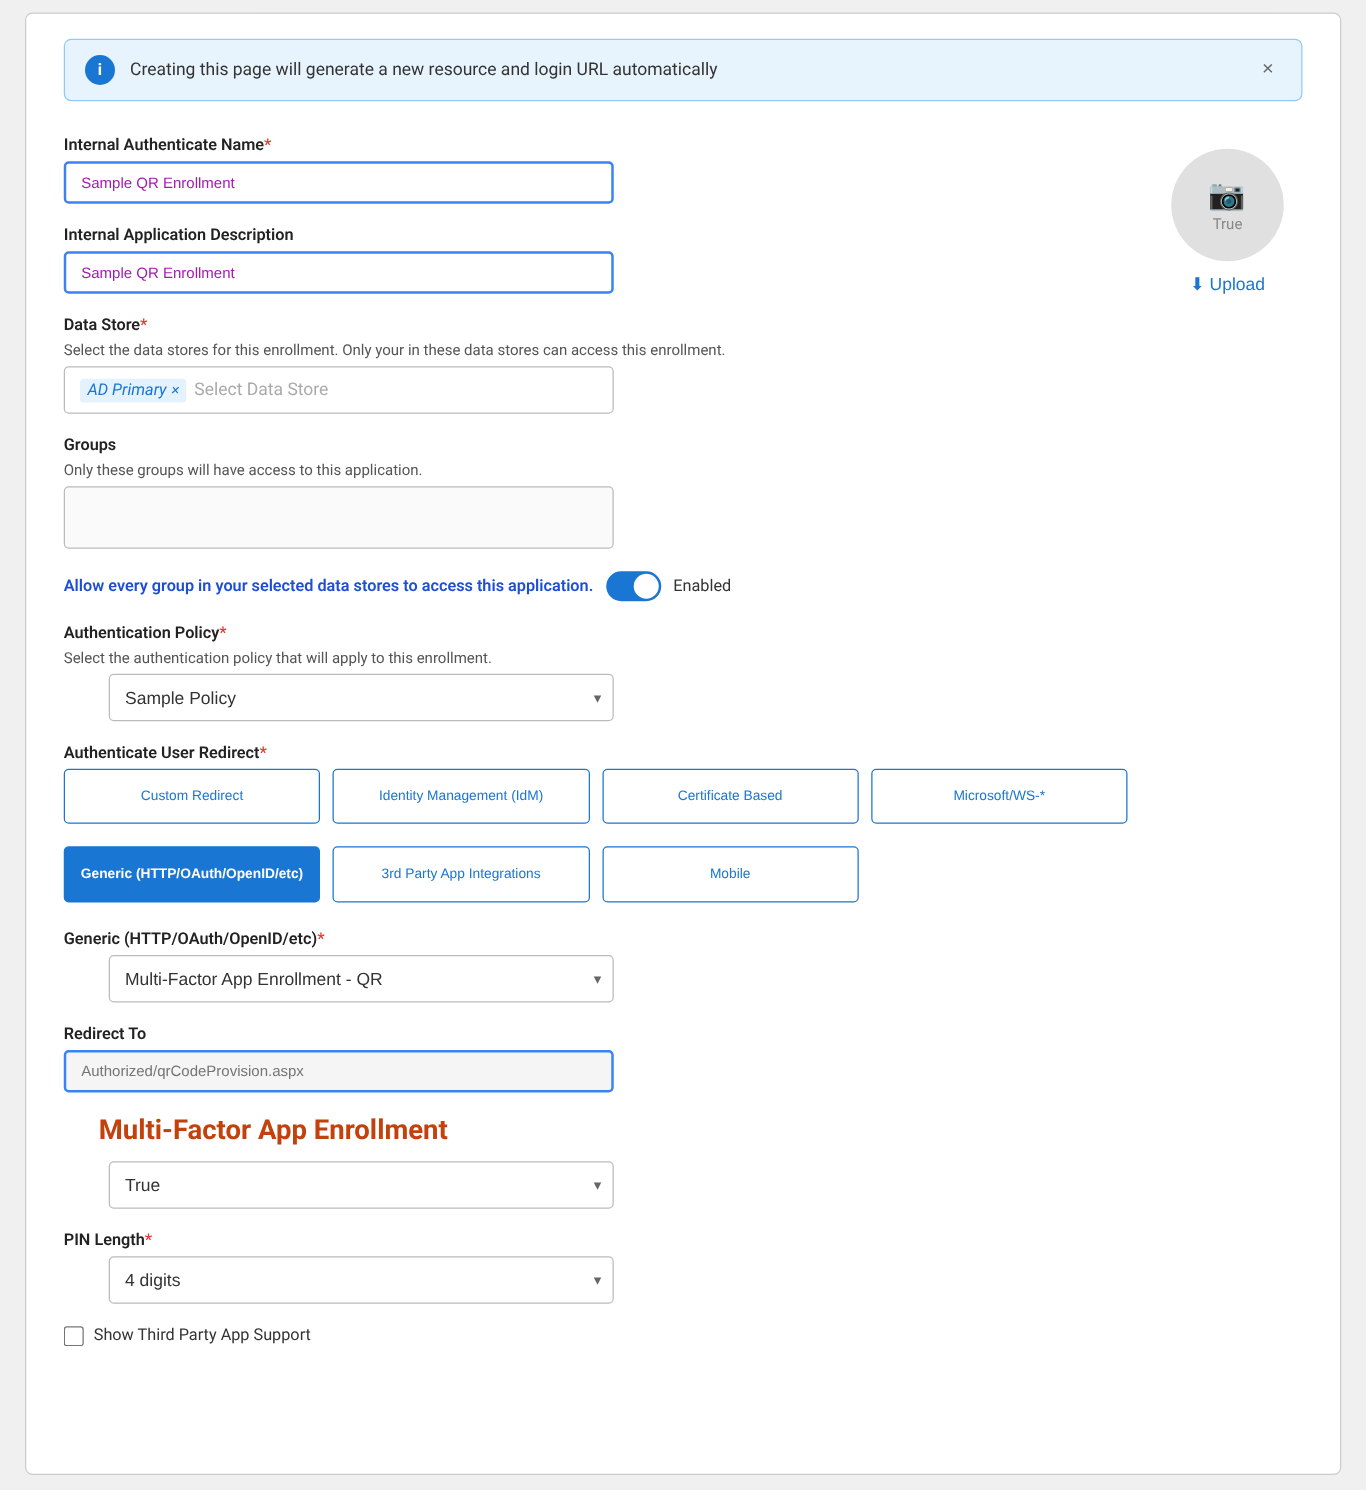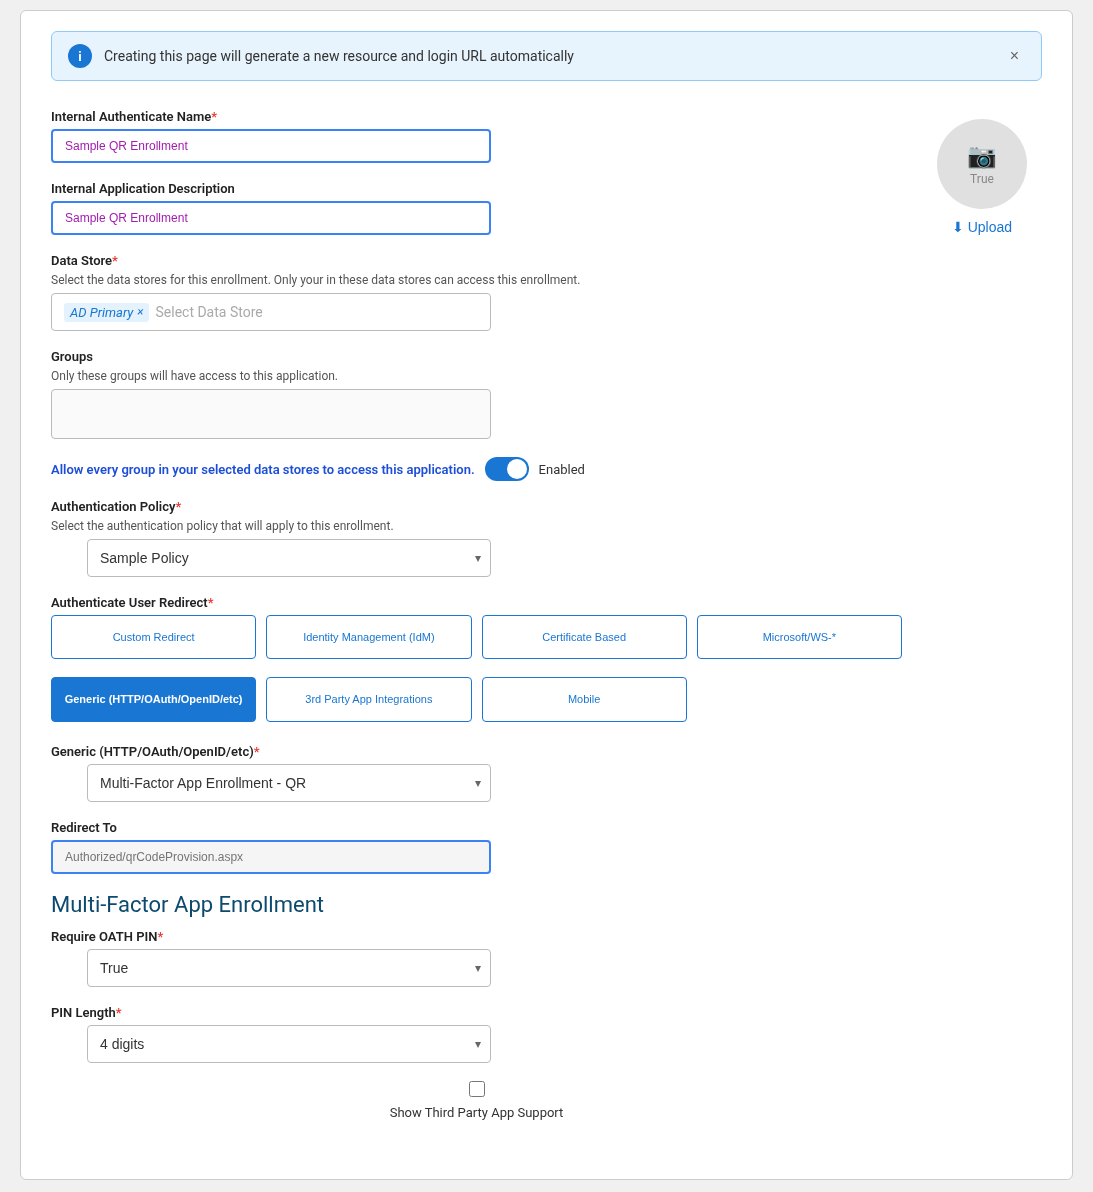"Multi-Factor App Enrollment" .section-title { color: #0c4a6e -> #c2410c; font-weight: 400 -> 700; margin-left: none -> 28px }
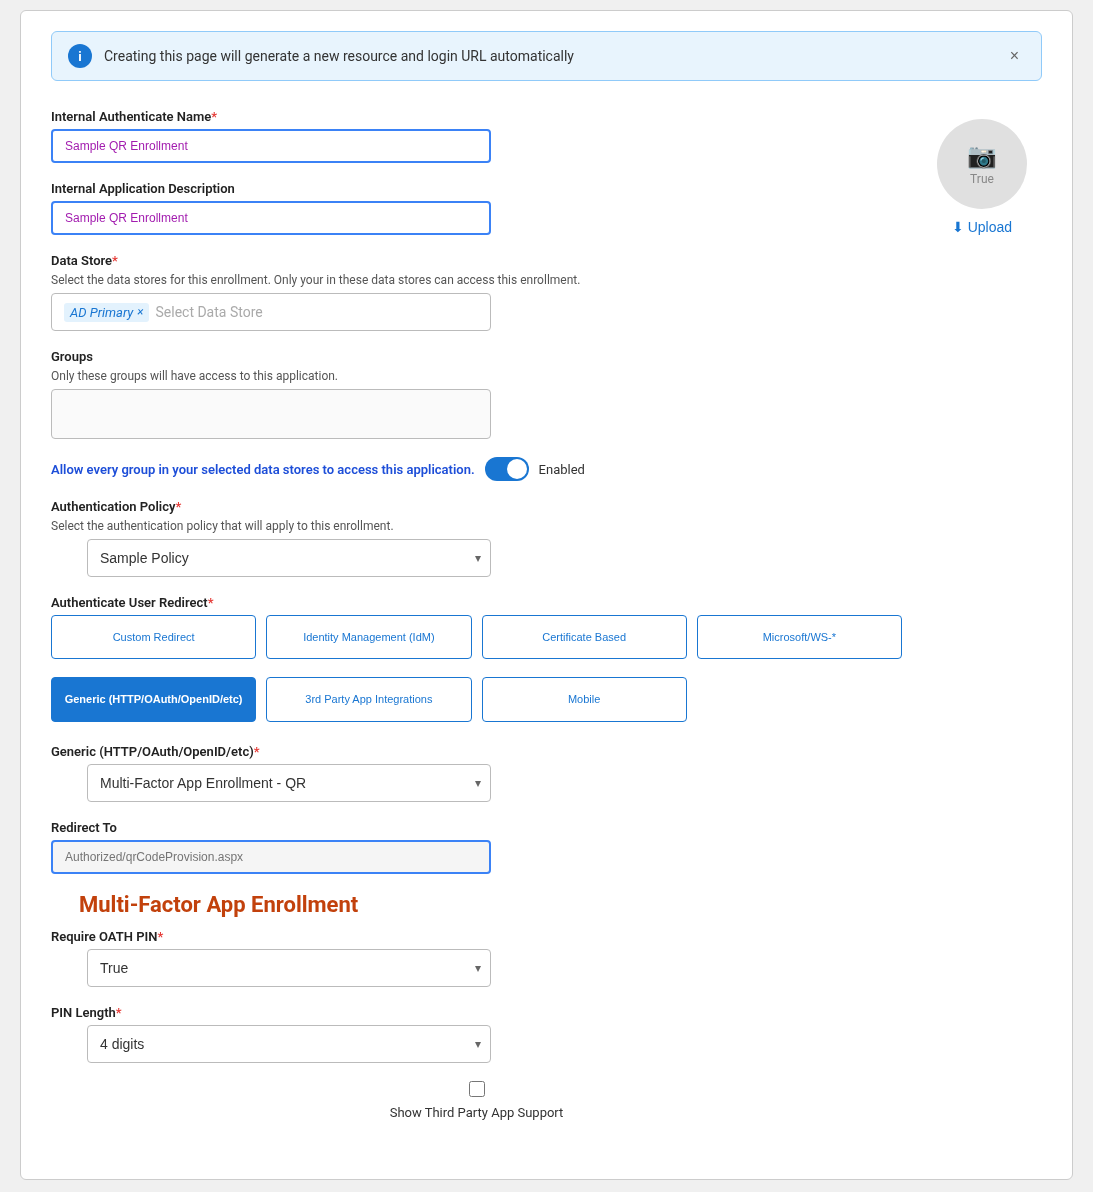"Require OATH PIN*" label.field-label { html: <label> <span>Require OATH PIN</span><span>*</span> </label> -> none }
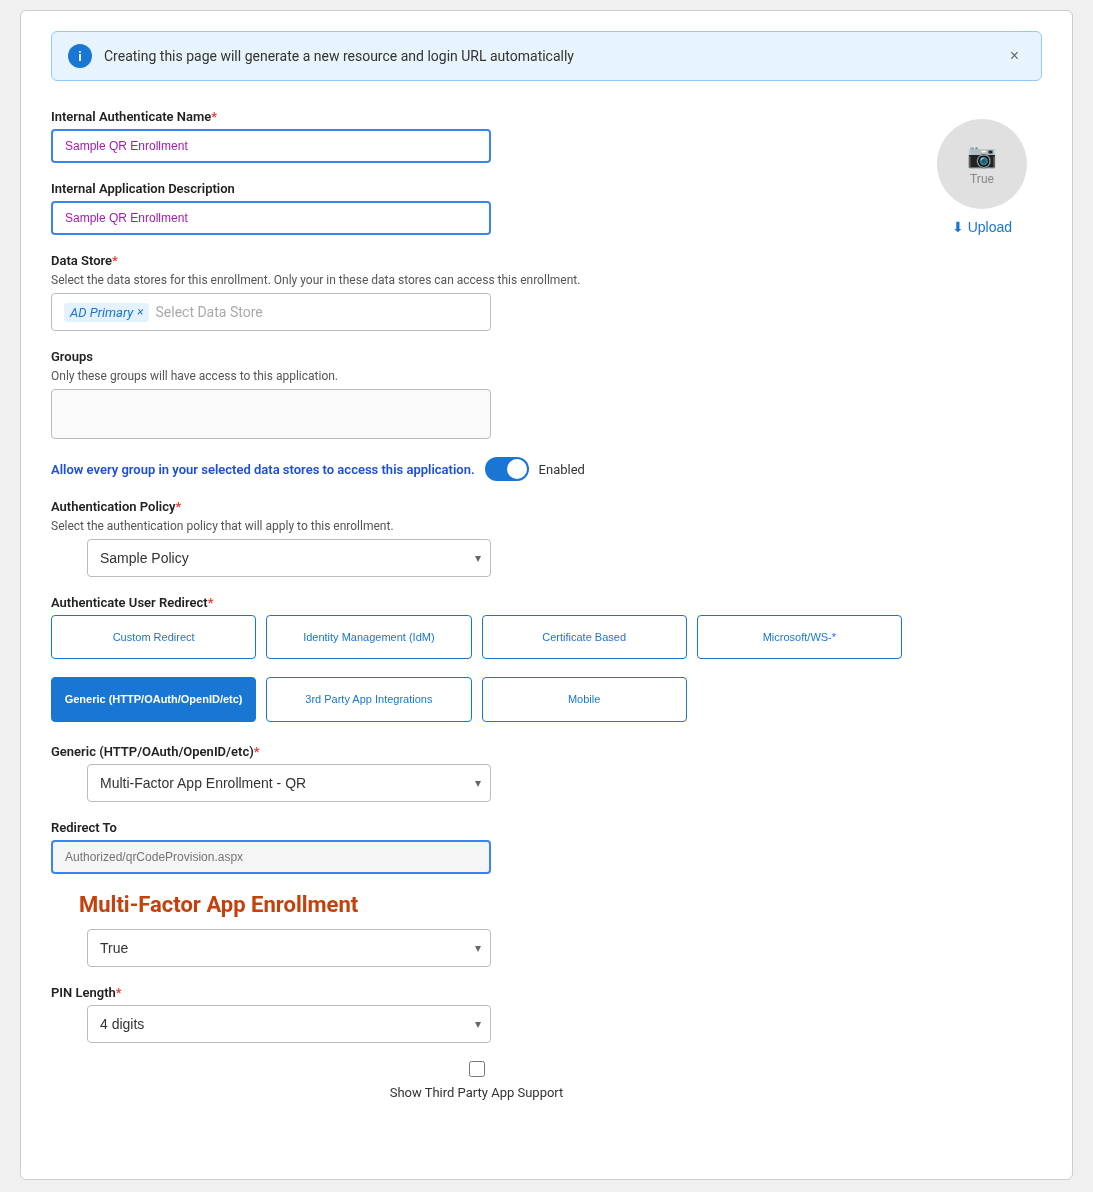"Show Third Party App Support" .checkbox-row { flex-direction: column -> none }
